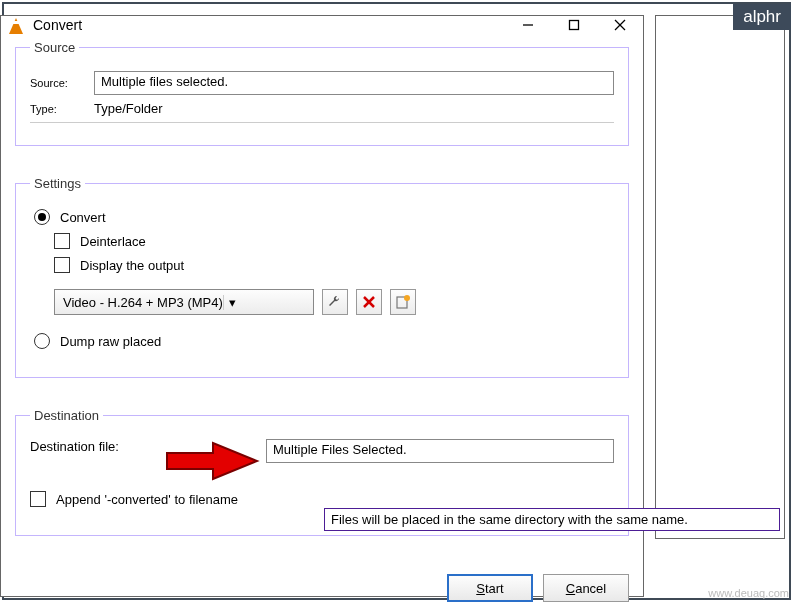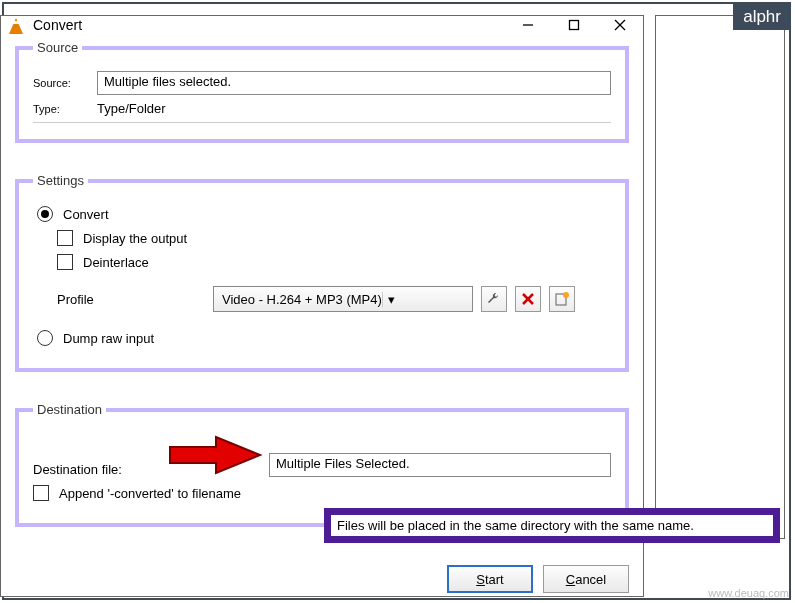"Source" fieldset { border: 4px solid #c4b5fd -> 1px solid #c4b5fd; padding: 10px 14px 14px 14px -> 10px 14px 20px 14px }
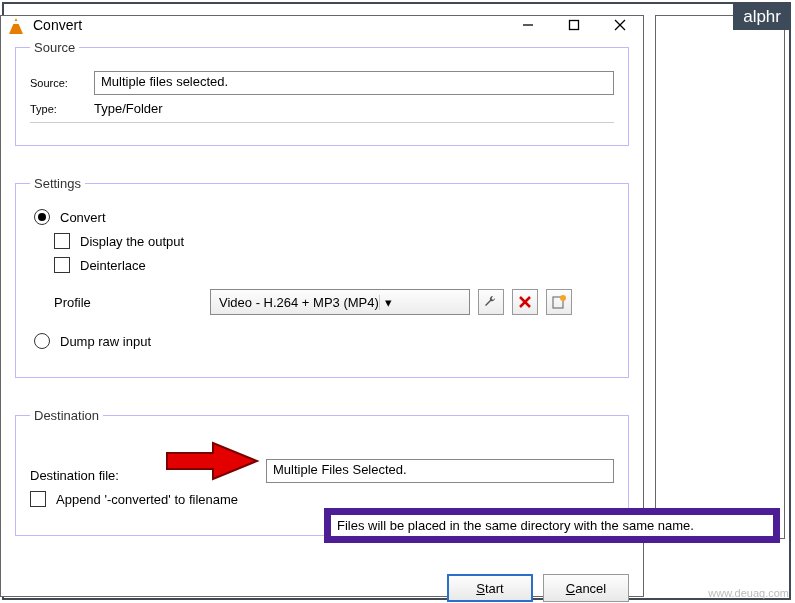"Display the output" div.check-row { order: before "Deinterlace" -> after "Deinterlace" }
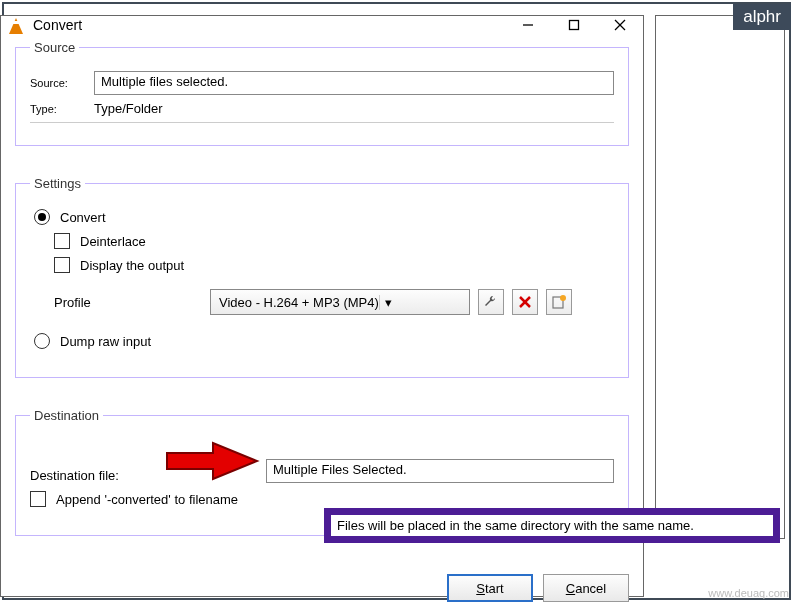"Profile" div.profile-lbl { html: <div>Profile</div> -> none }
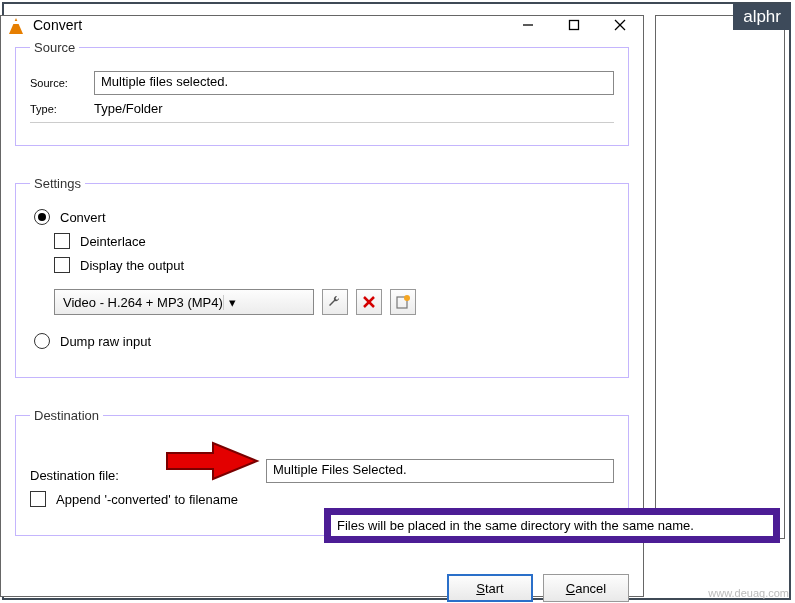"Dump raw input" div { text: input -> placed }
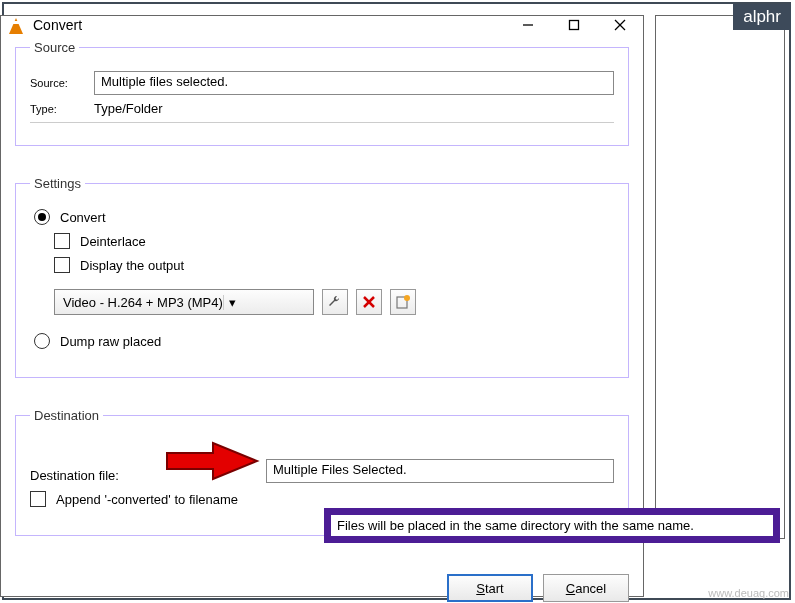"Destination file:" .dest-row { align-items: flex-end -> flex-start }
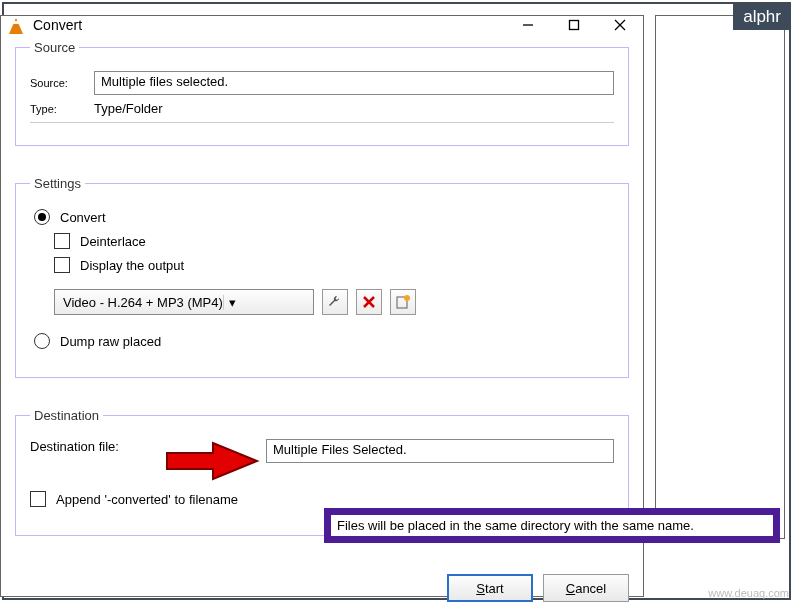"Files will be placed in" .tooltip { border: 7px solid #4c1d95 -> 1px solid #4c1d95 }
